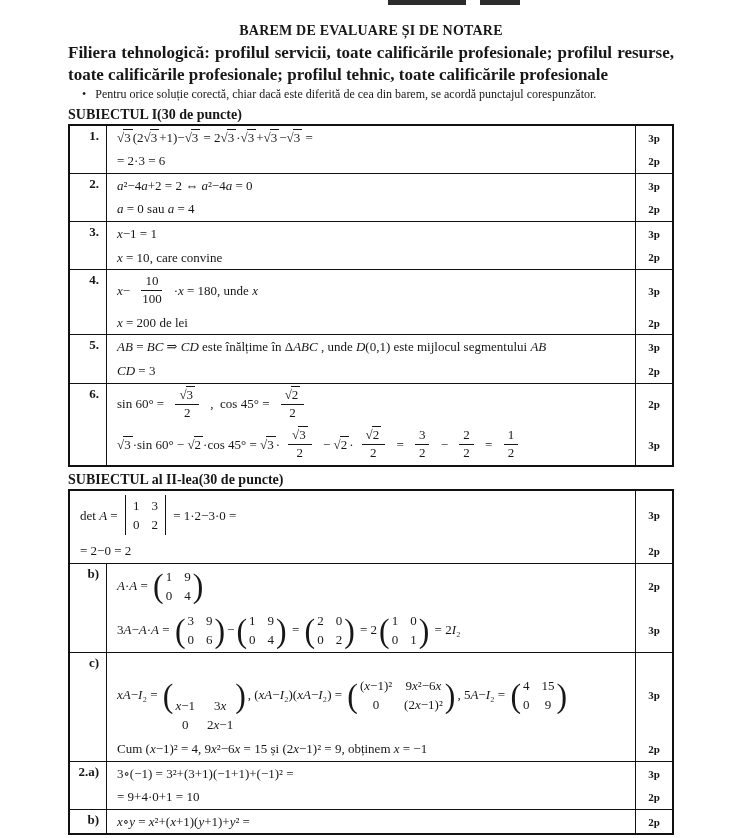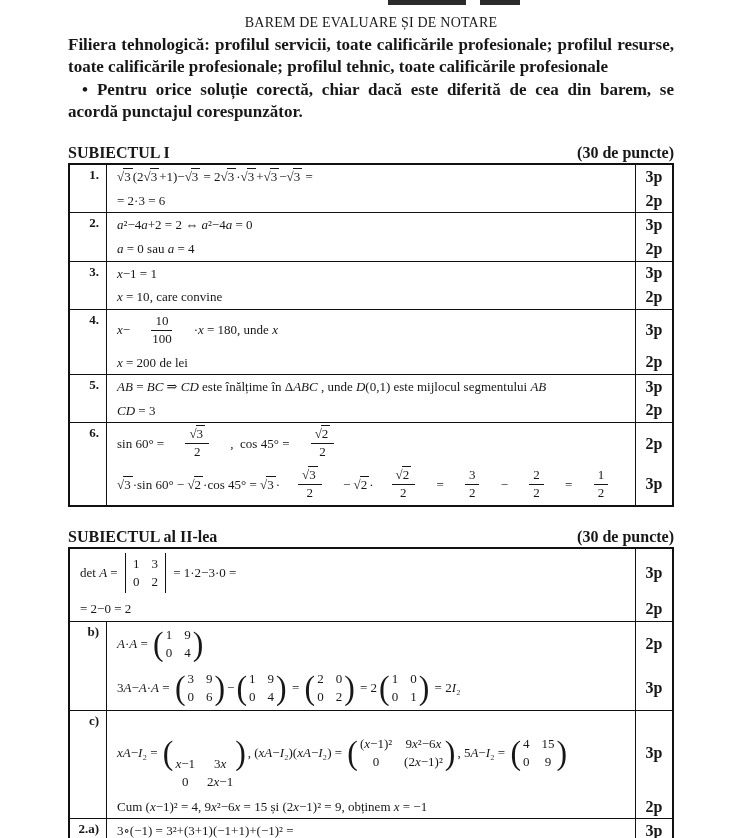"BAREM DE EVALUARE ȘI DE" .title { font-weight: normal -> bold; padding-top: 15px -> 23px }
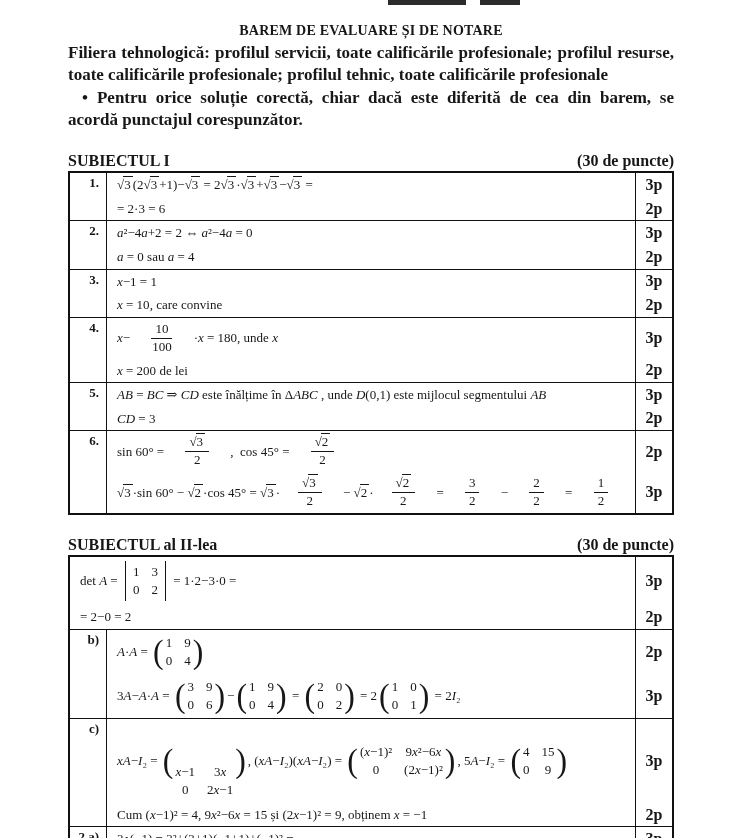"• Pentru orice soluție corectă," .bullet { font-size: 17px -> 12px; font-weight: bold -> normal }
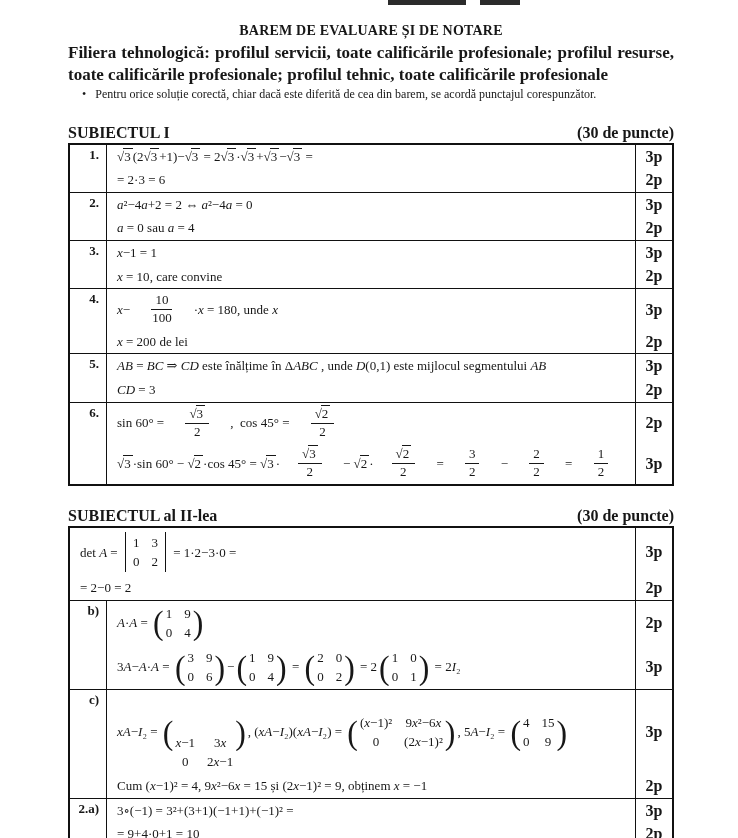"SUBIECTUL I" .sec-head { font-size: 16px -> 14px; justify-content: space-between -> none; margin: 21px 0 1px -> 4px 0 1px }
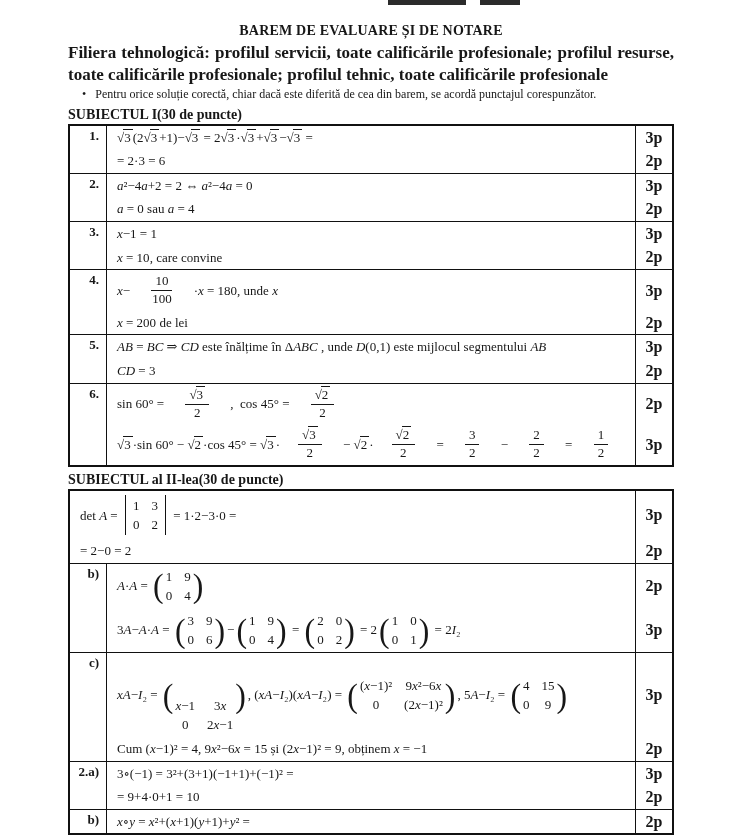"3p" .pts { font-size: 16px -> 11px }
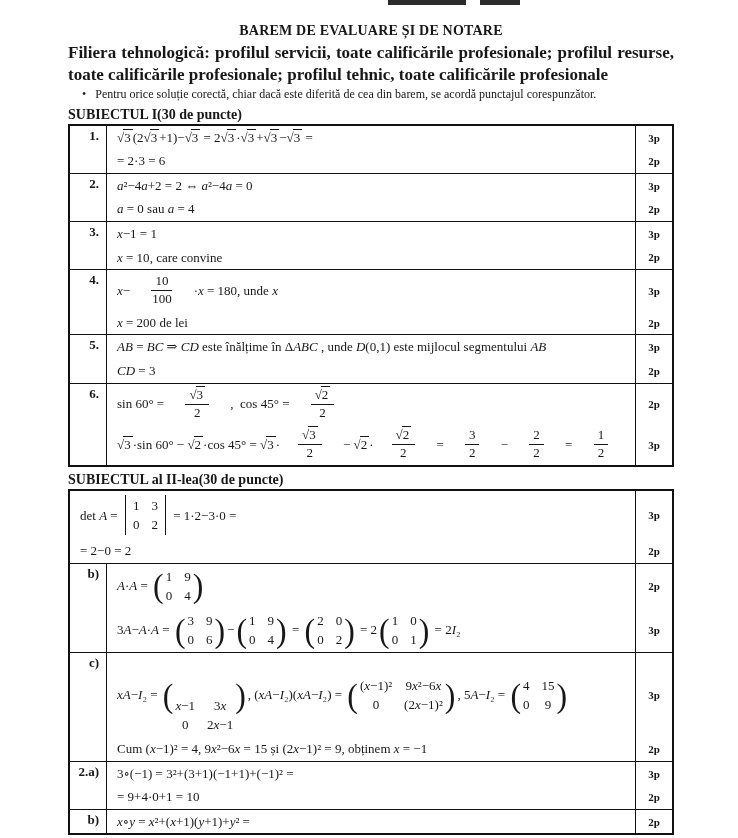"10" .frac { margin: 1px 18px -> 1px 8px }
